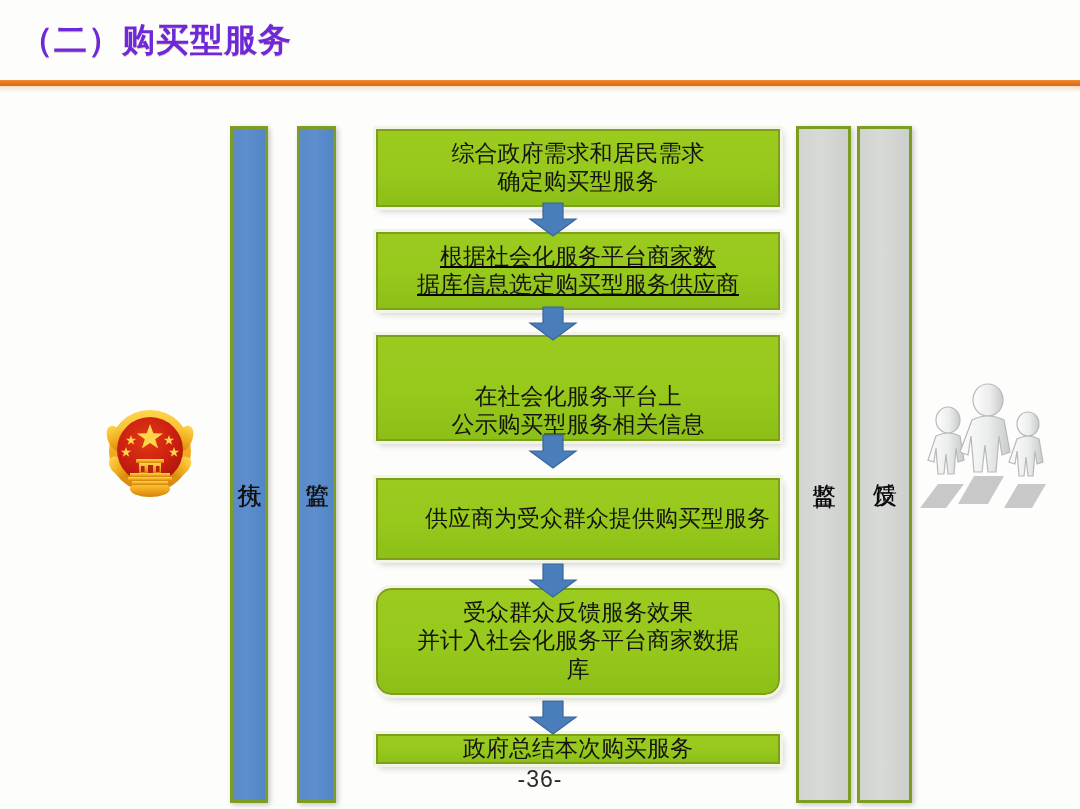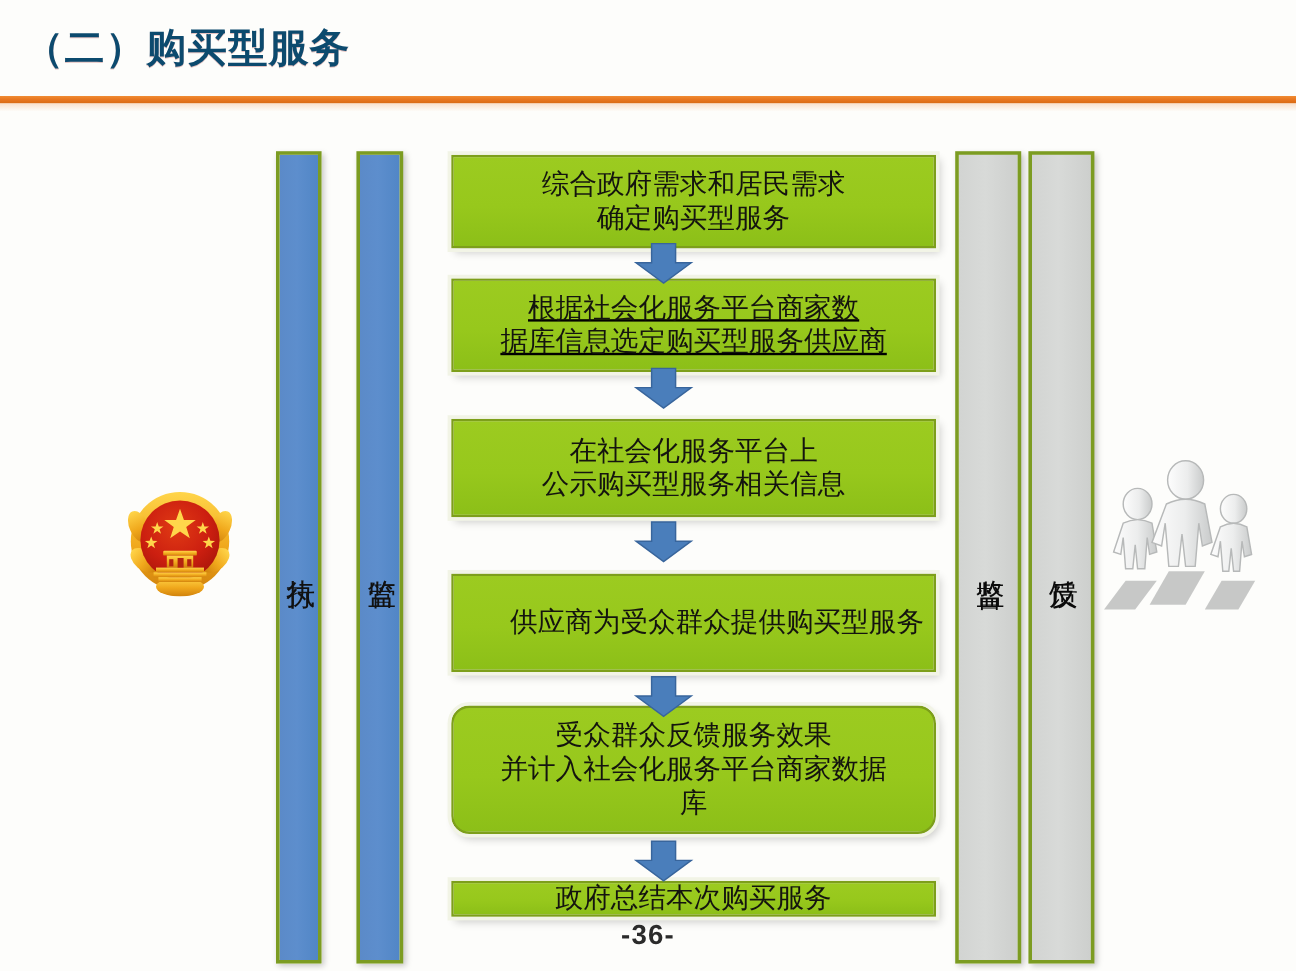"（二）购买型服务" #slide-title { color: #0c4a6e -> #6d28d9 }
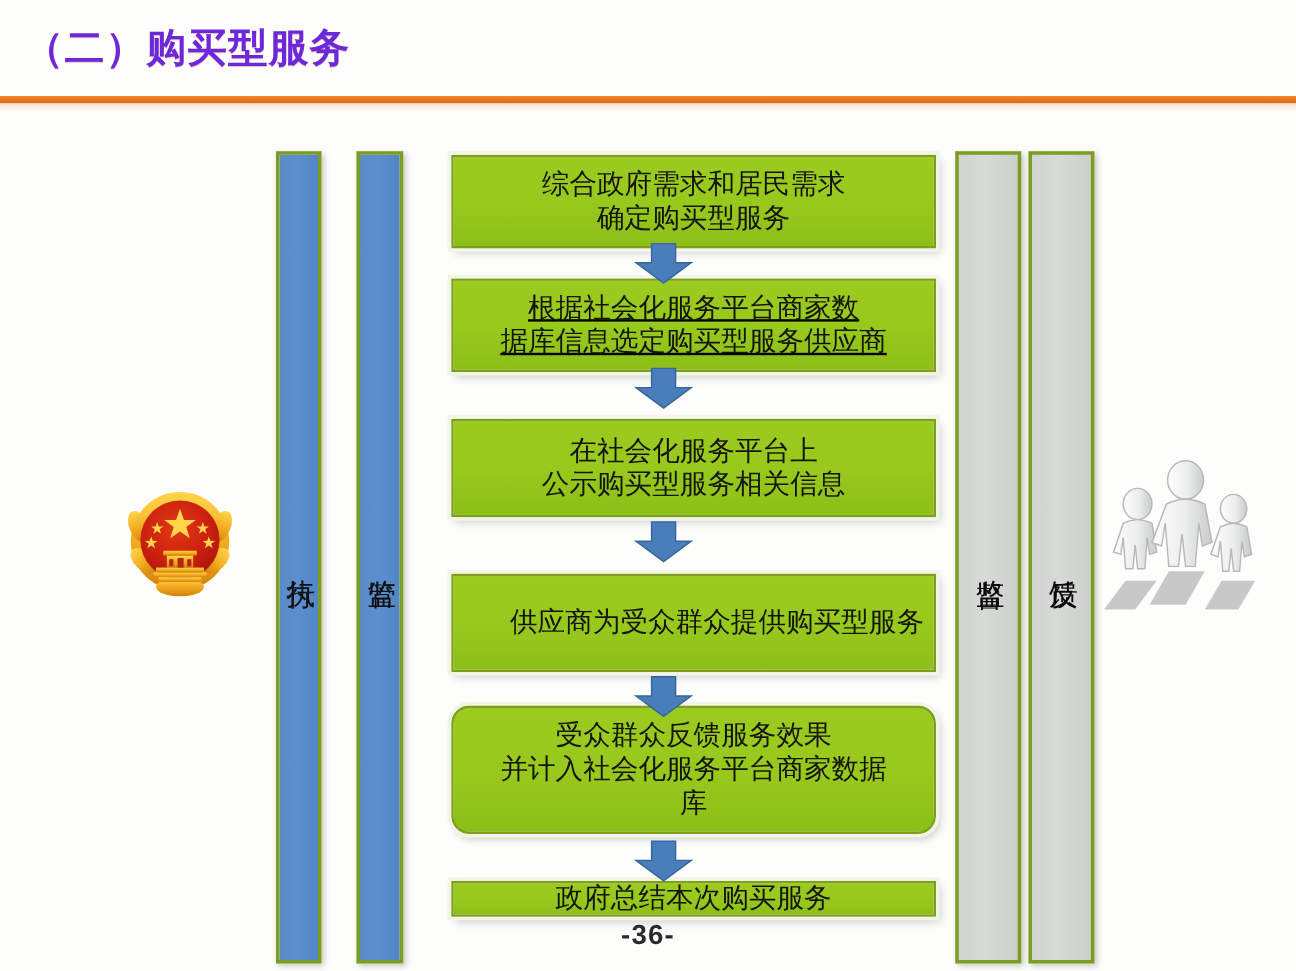"在社会化服务平台上" div.step { align-items: none -> flex-end; height: 82px -> 106px; top: 256px -> 242px }
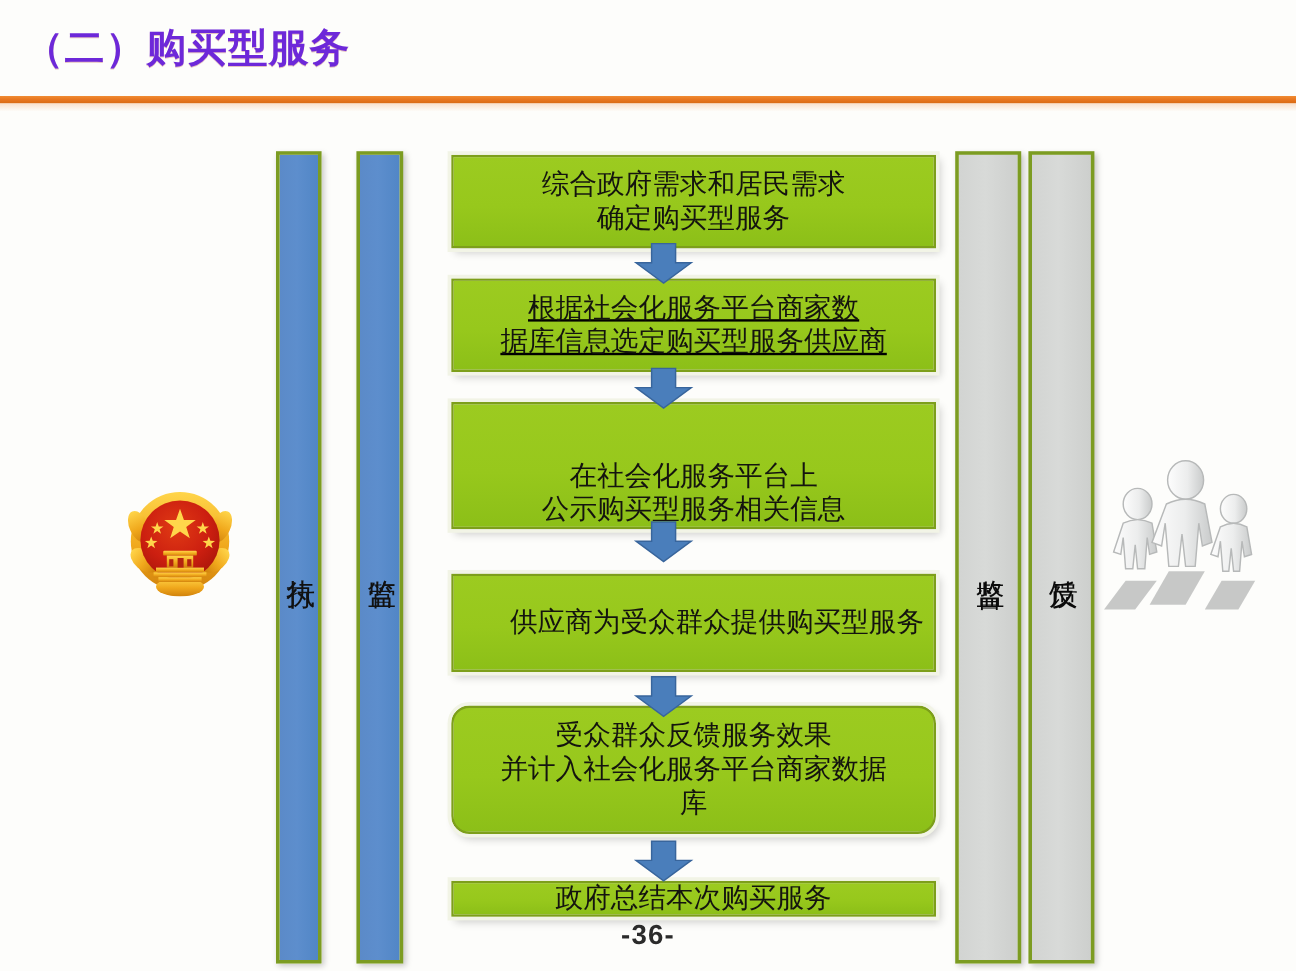"-36-" #page-number { font-weight: bold -> normal }
